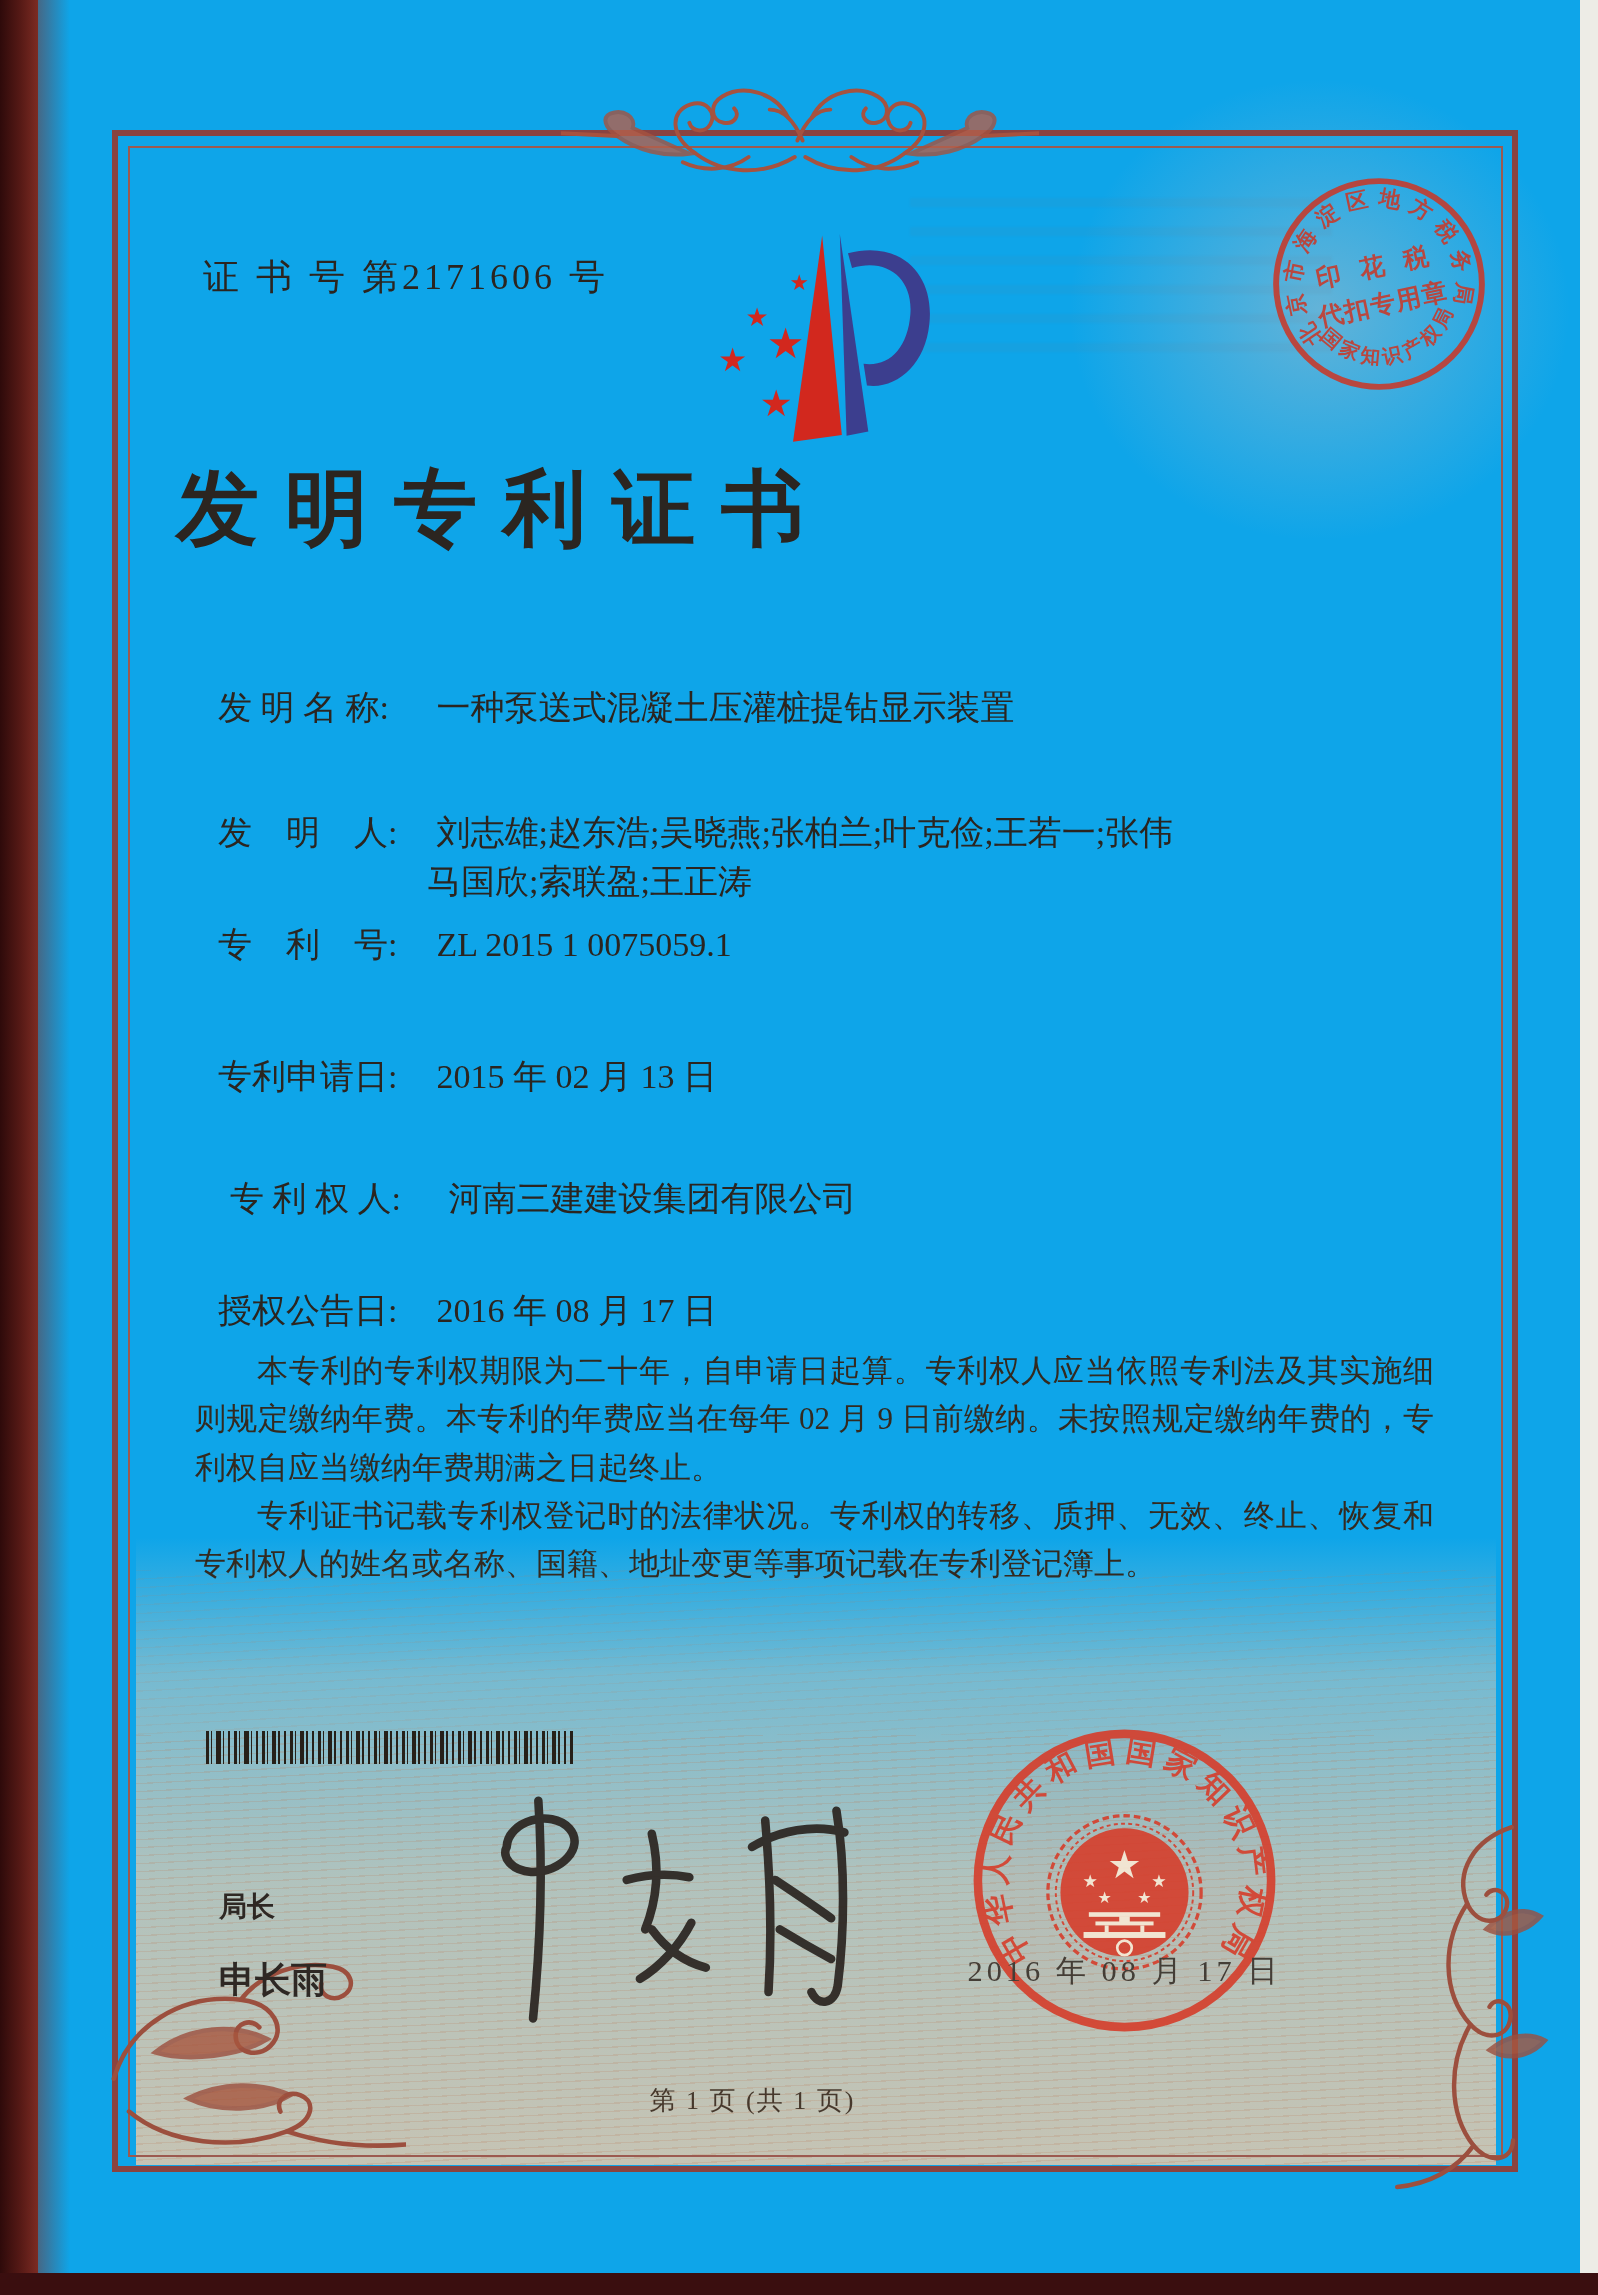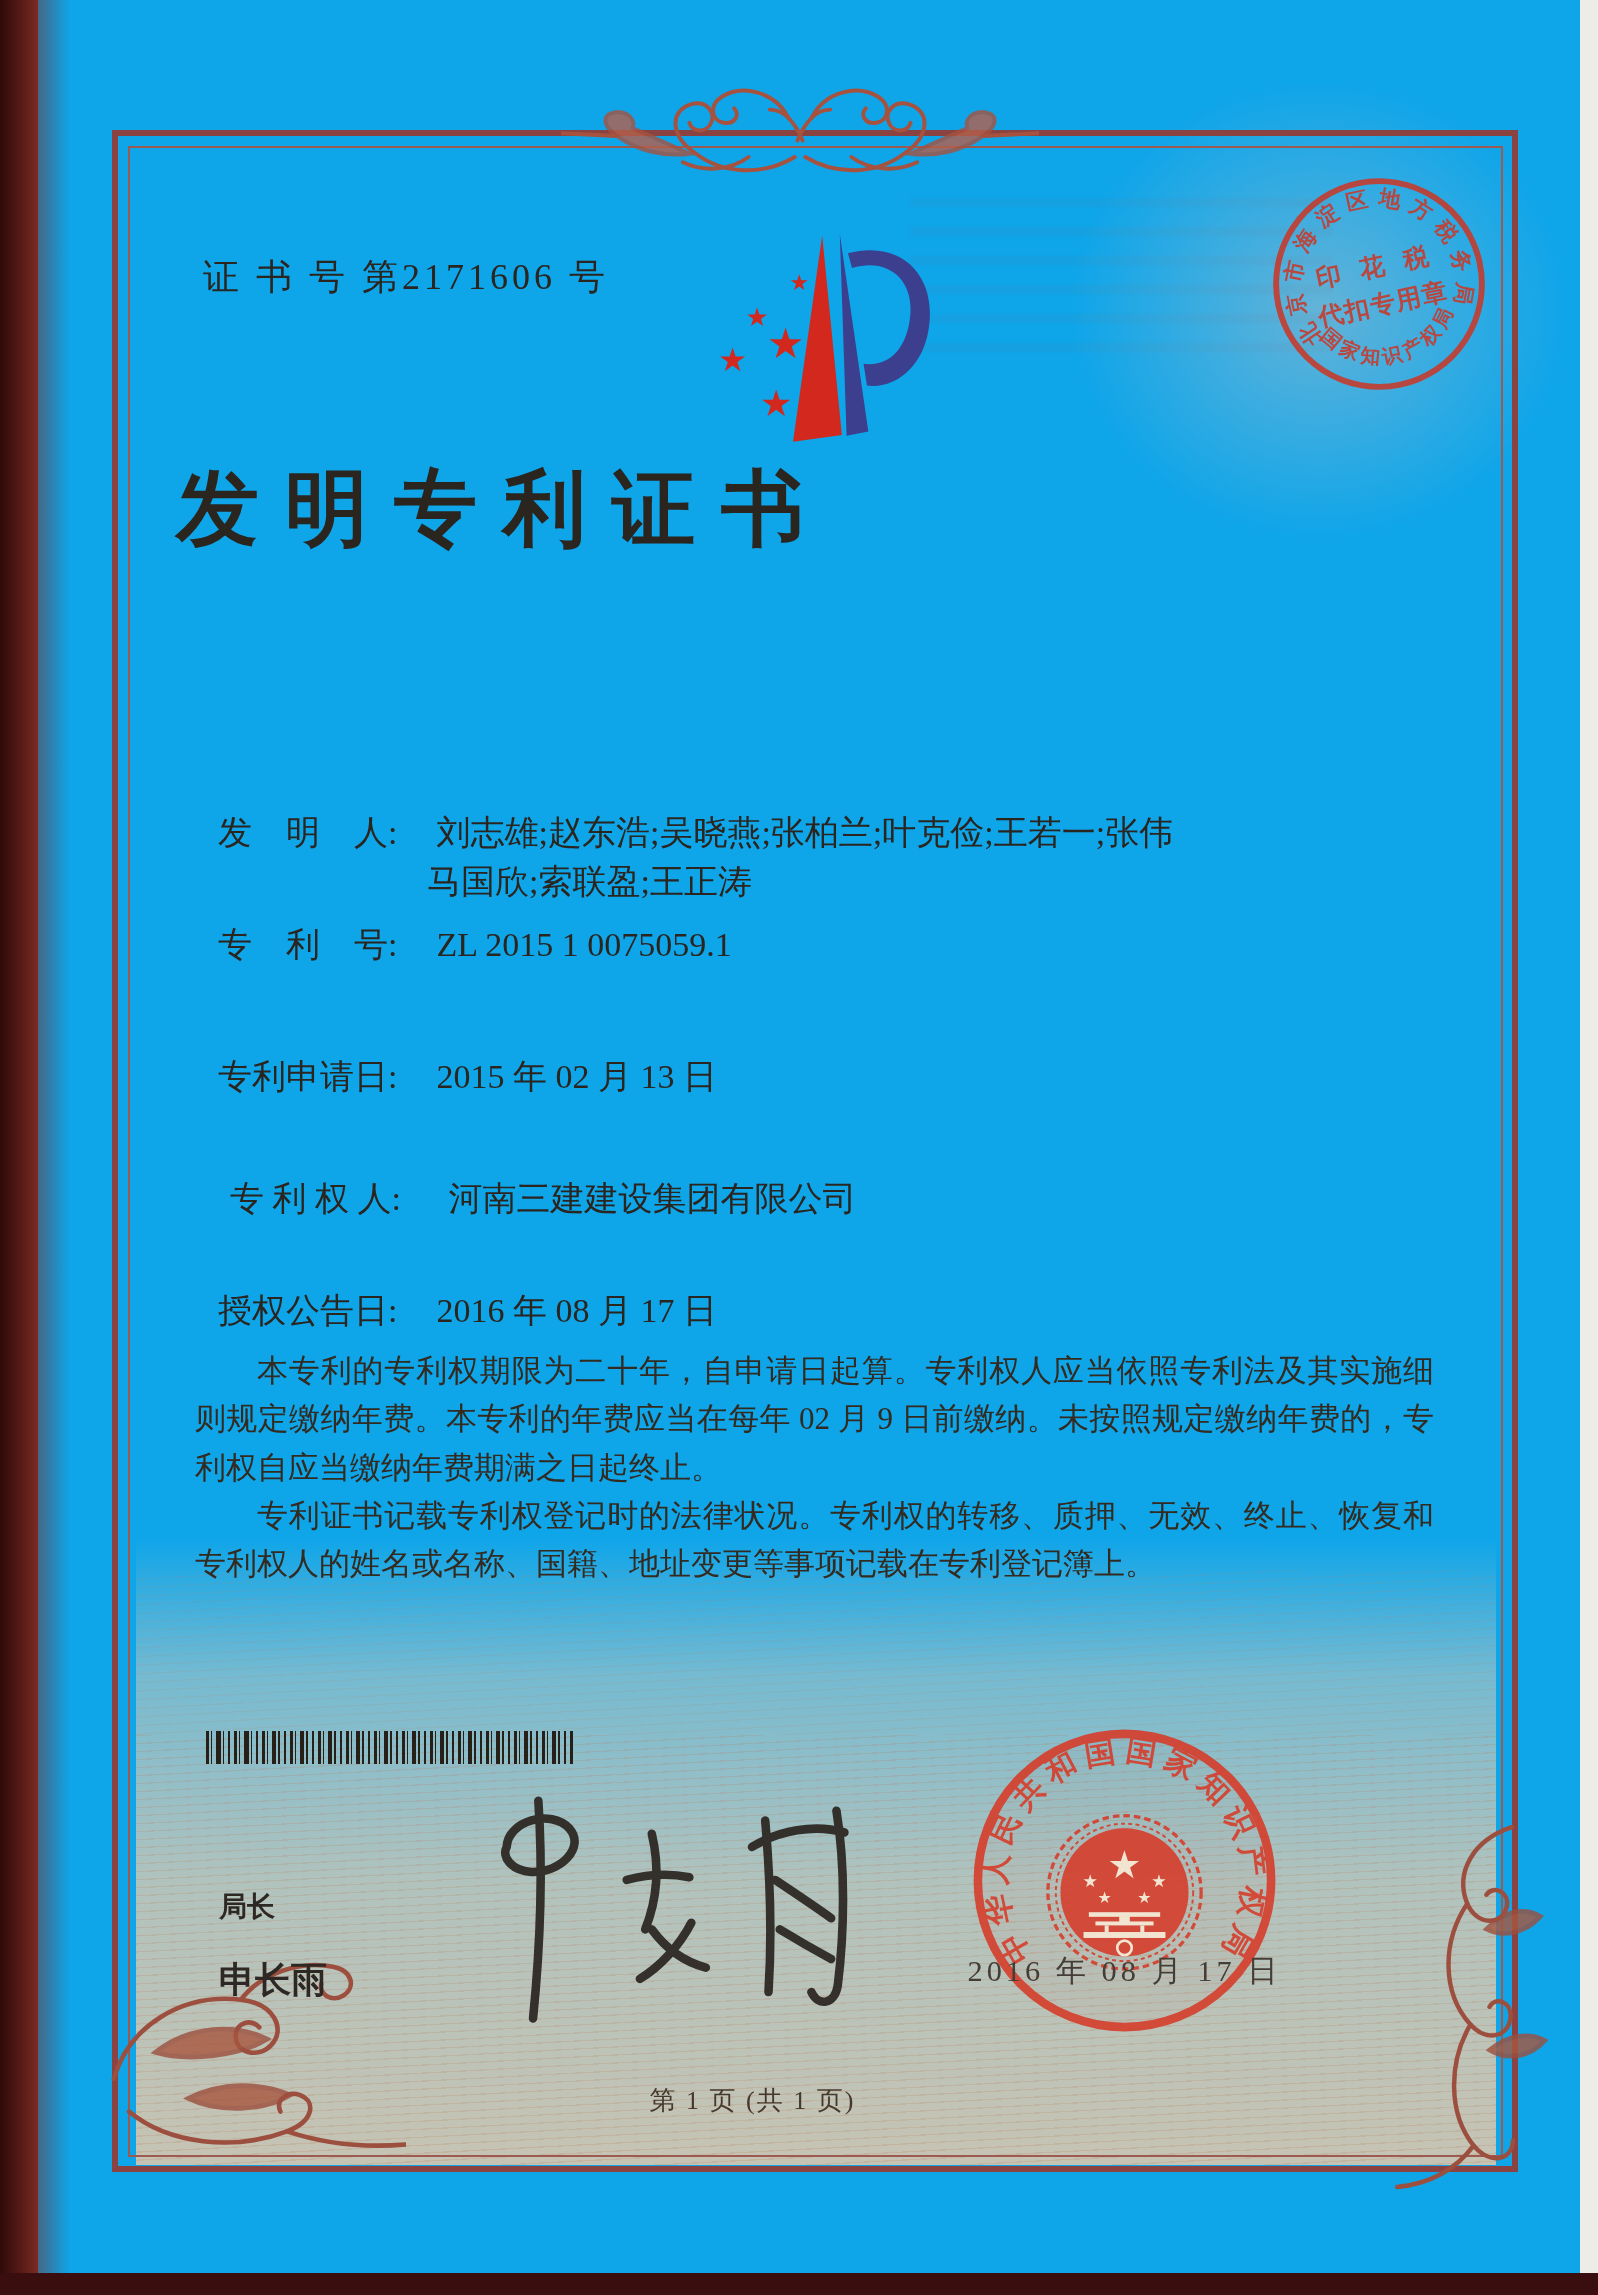"发 明 名 称: 一种泵送式混凝土压灌桩提钻显示装置" div.abs { html: none -> <div> <span>发 明 名 称:</span> <span>一种泵送式混凝土压灌桩提钻显示装置</span> </div> }
